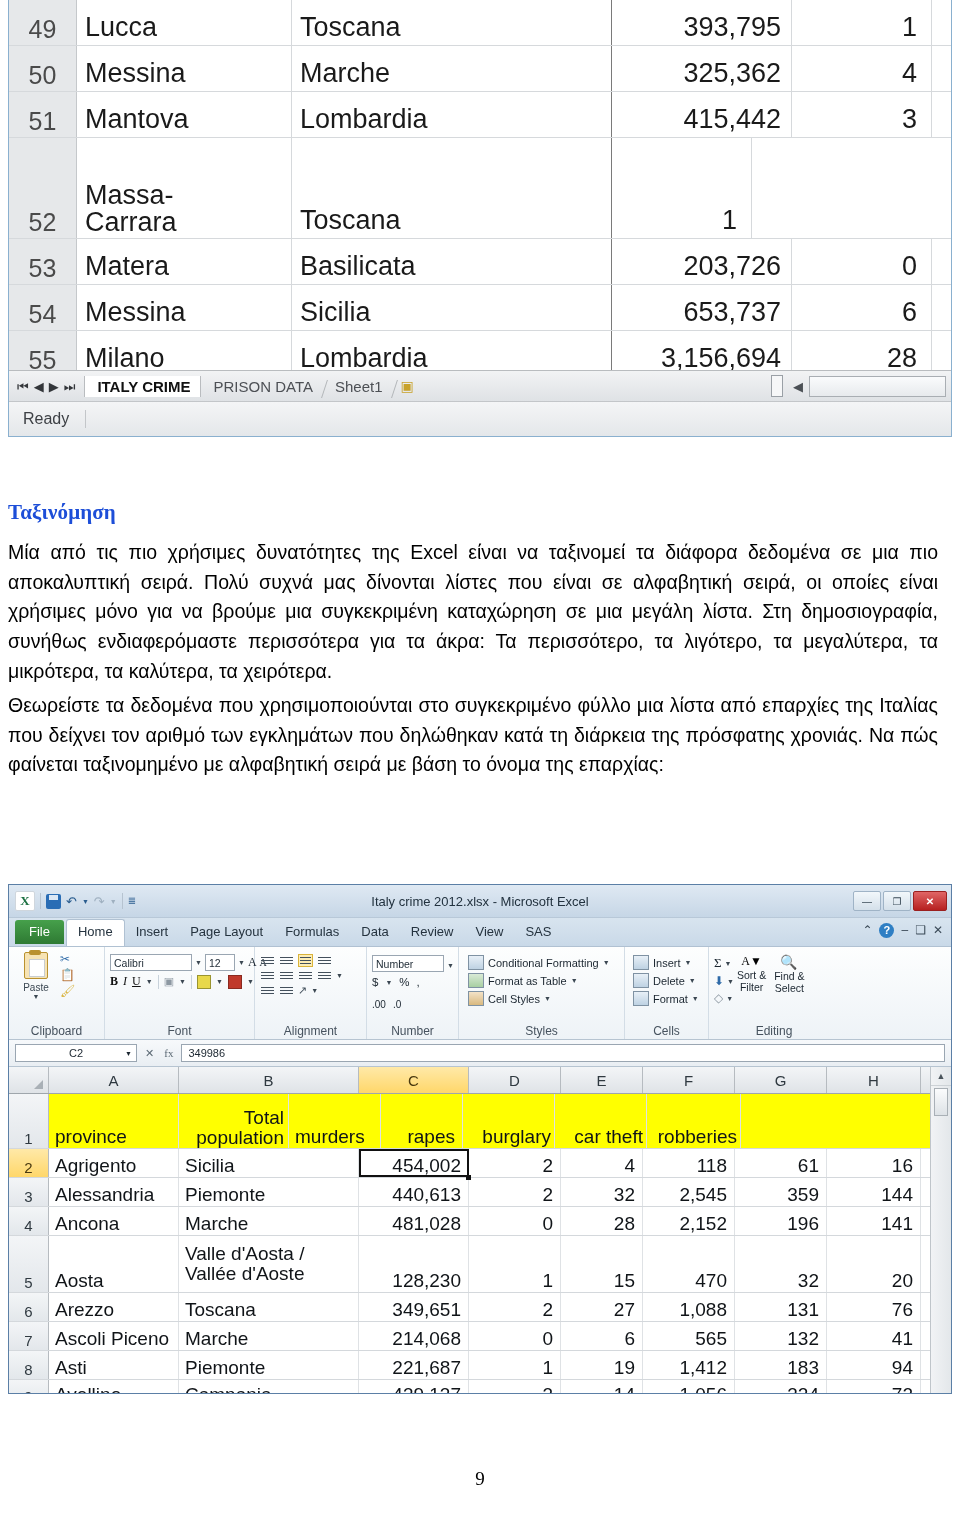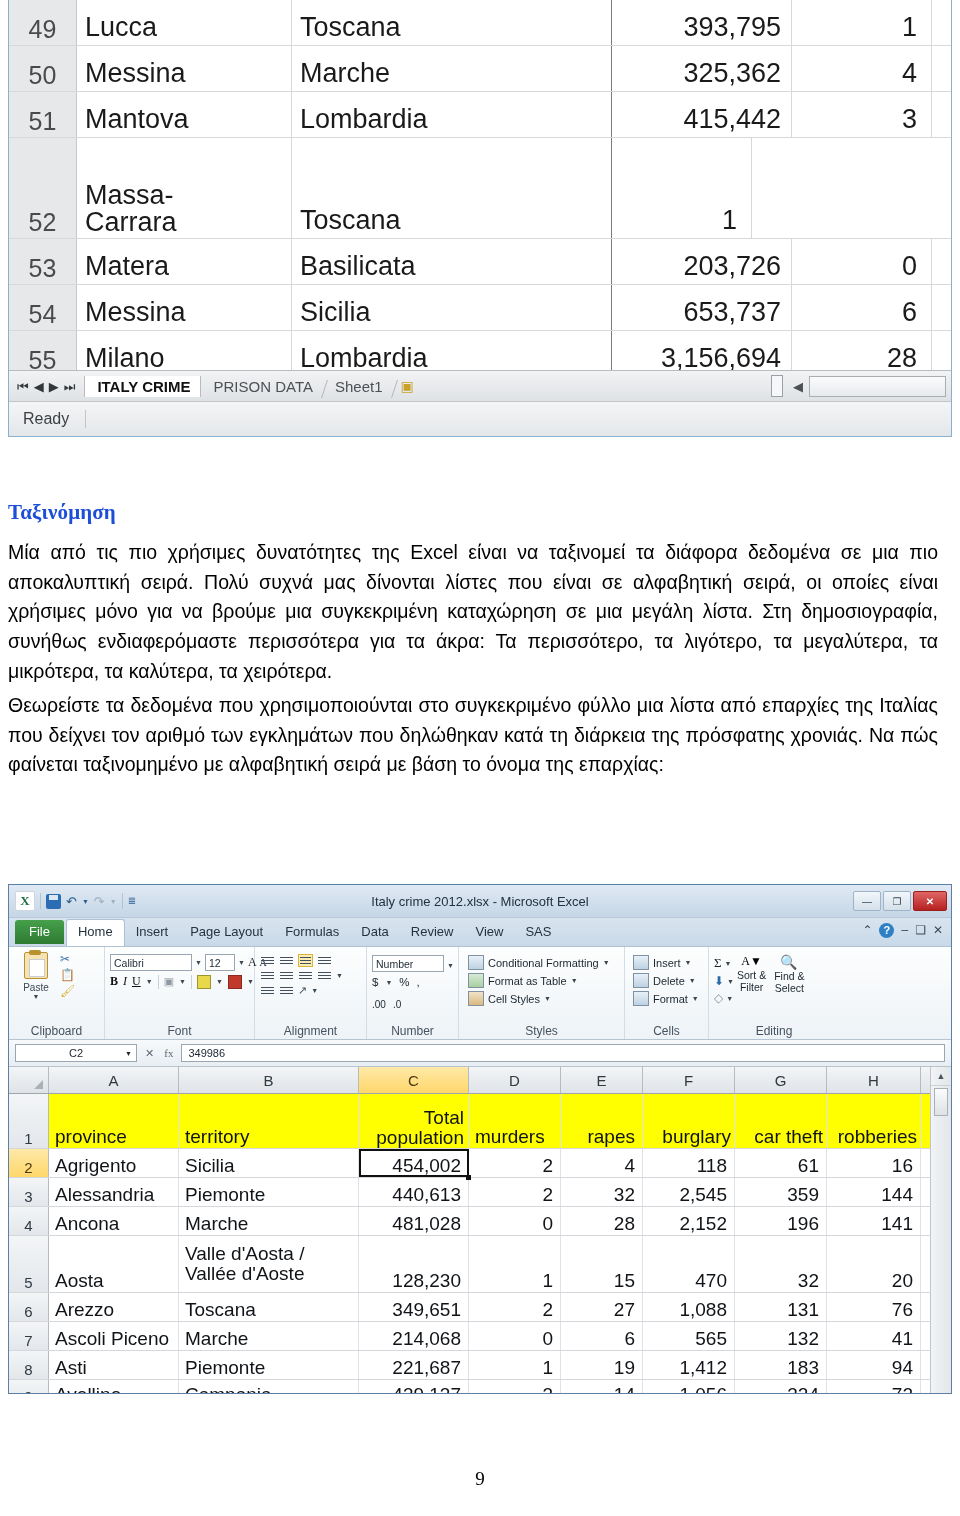"territory" div.cl { html: <div>territory</div> -> none }
